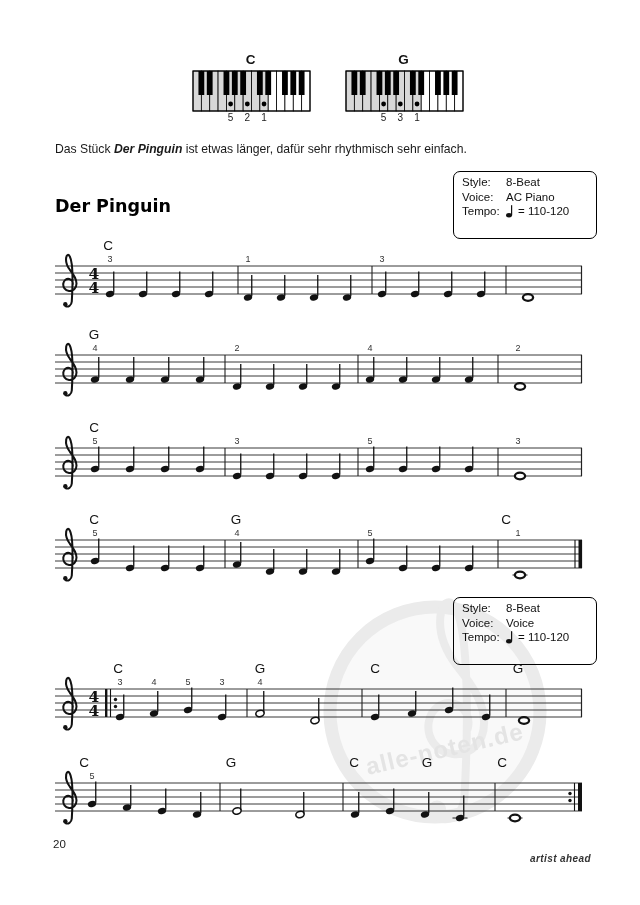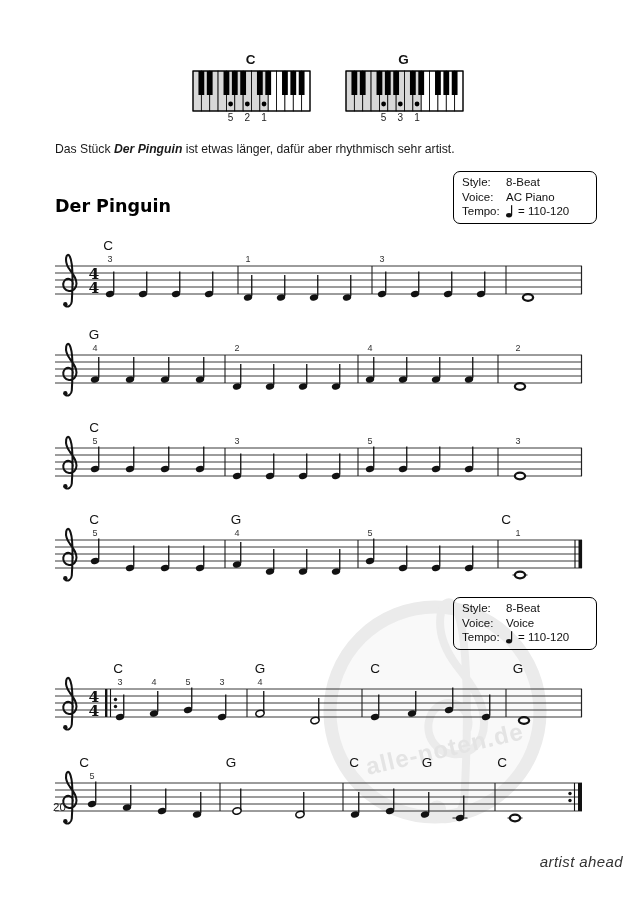"ist etwas länger, dafür aber" span { text: aber rhythmisch sehr artist -> sehr rhythmisch sehr einfach }
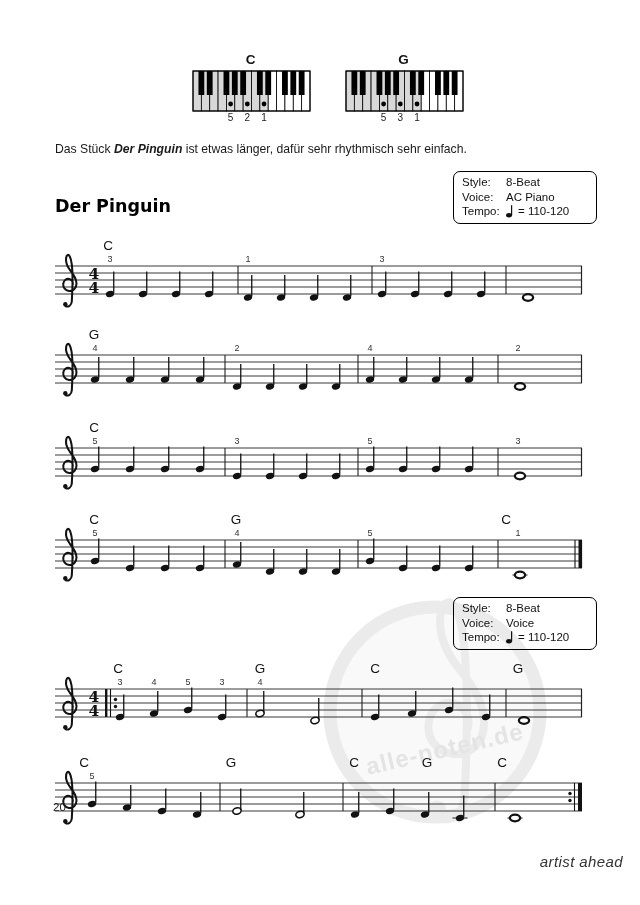"Style:" .infobox { padding: 3px 8px 4px 8px -> 3px 8px 19px 8px }
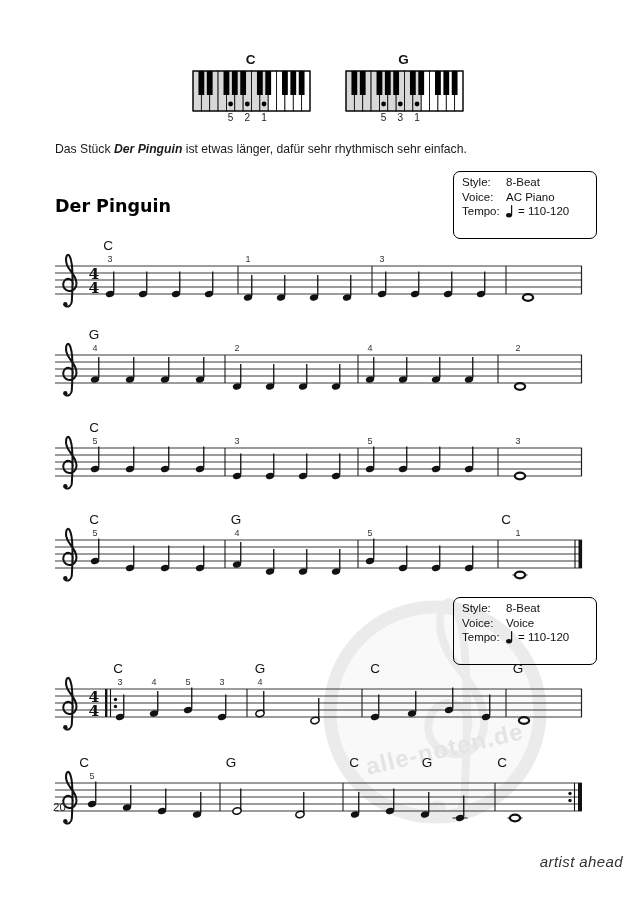"20" .pagenum { top: 801px -> 838px }
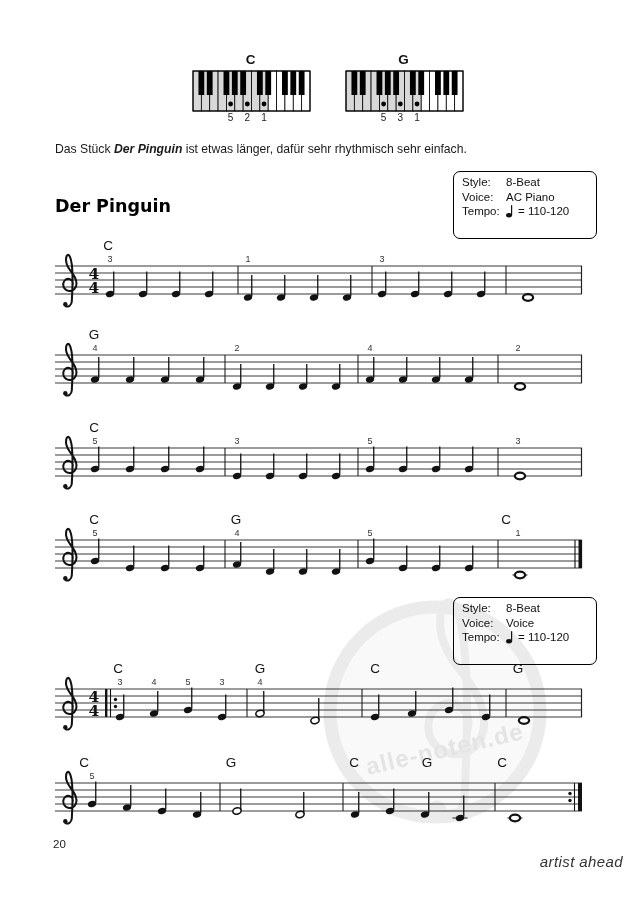"artist ahead" .brand { font-size: 15px -> 10px; font-weight: normal -> bold; left: 528px -> 496px }
